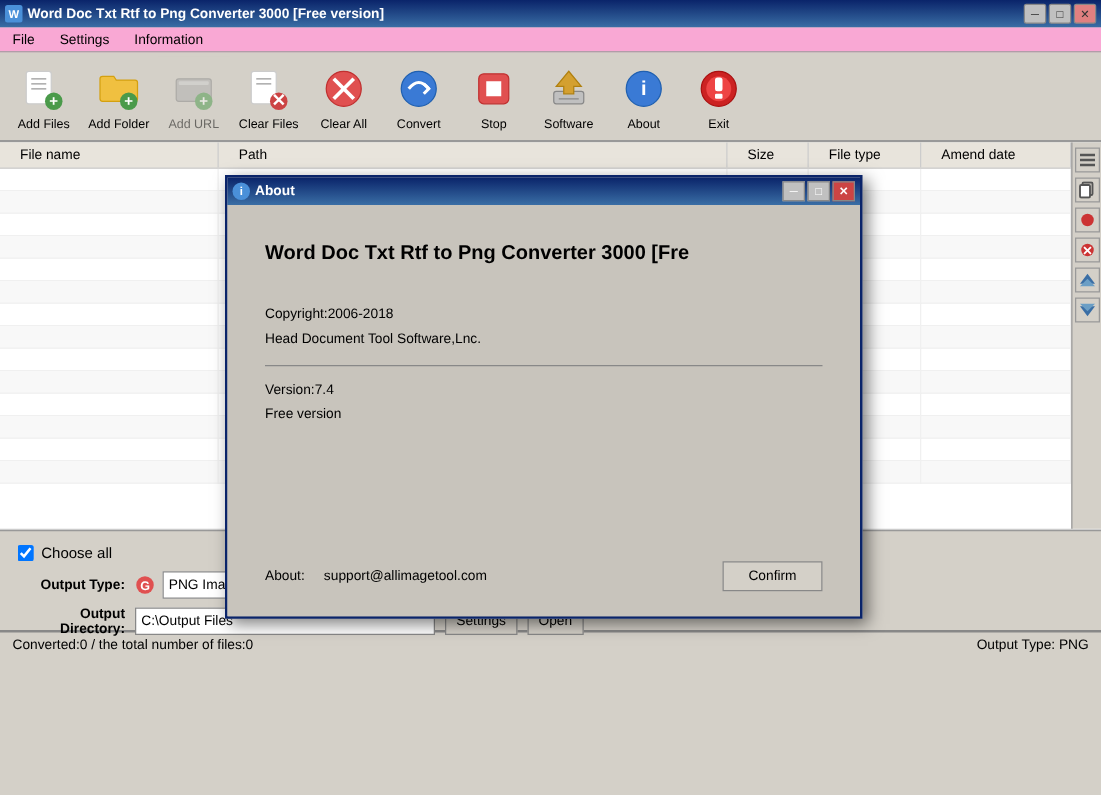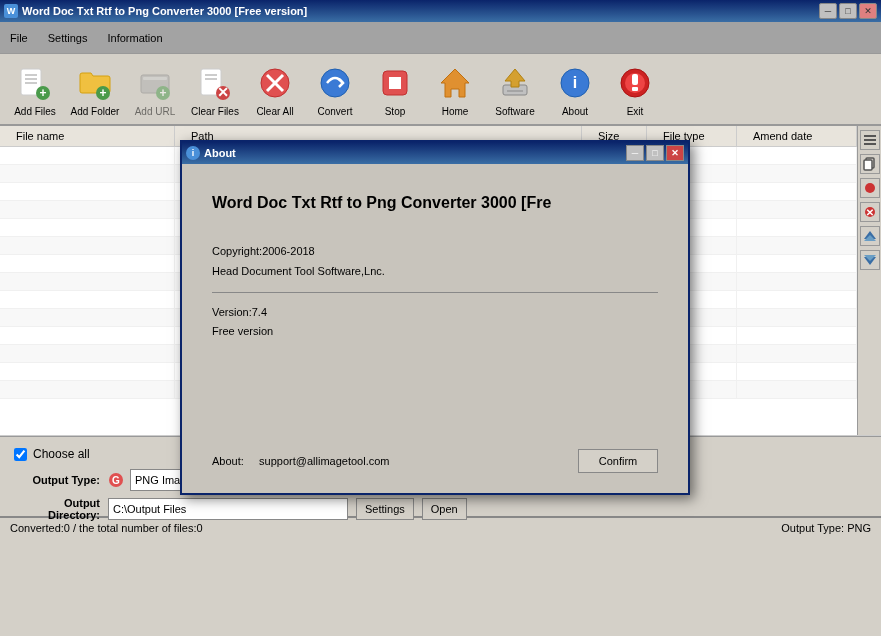"File" .menu-bar { background: #a3a3a3 -> #f9a8d4; height: 32px -> 20px }
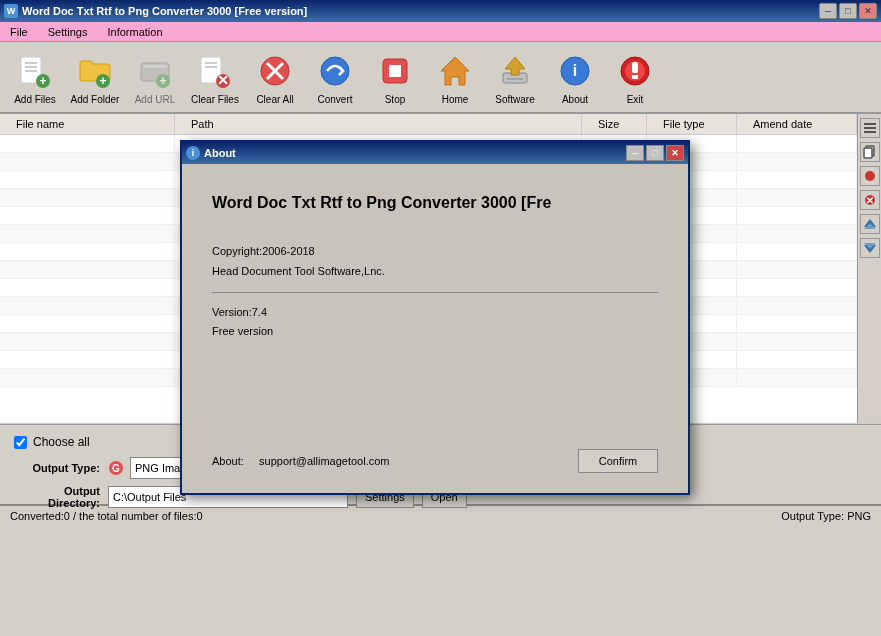"Home" div.tool-btn { html: <div> <div> <svg> <polygon></polygon> </svg> </div> <span>Home</span> </div> -> none }
